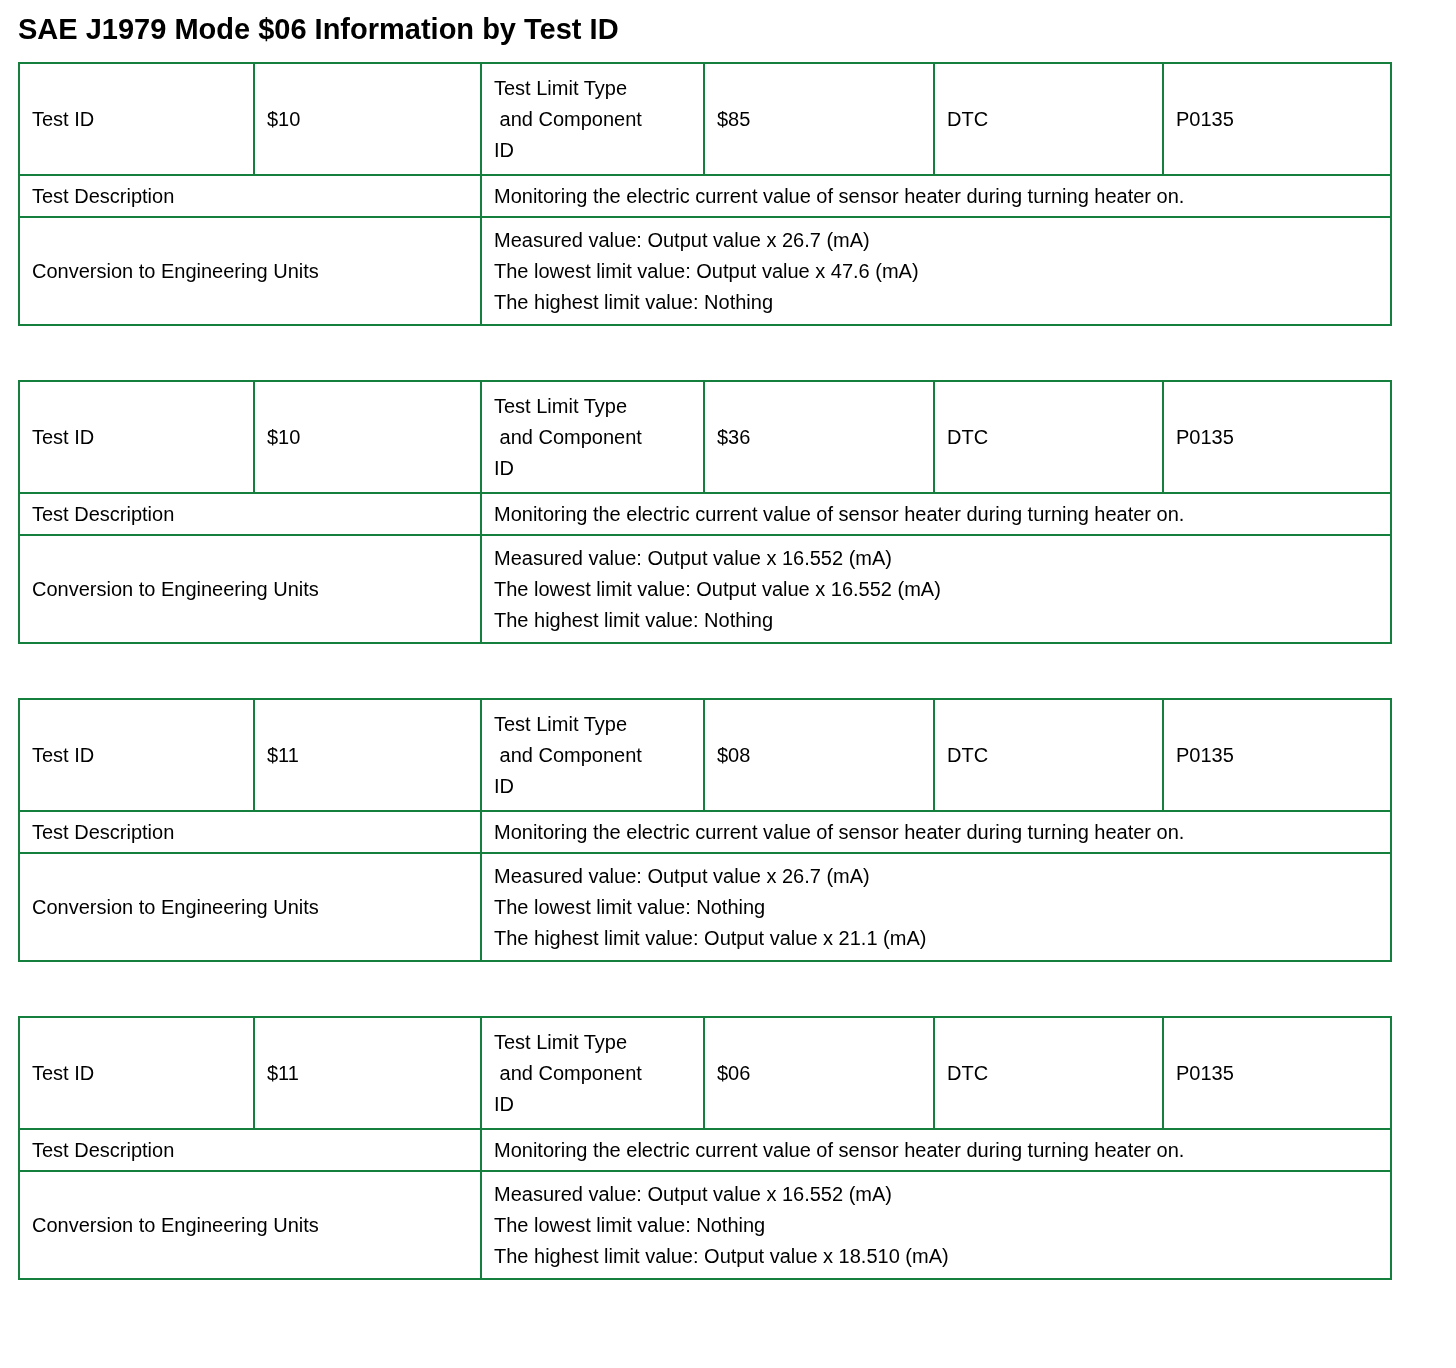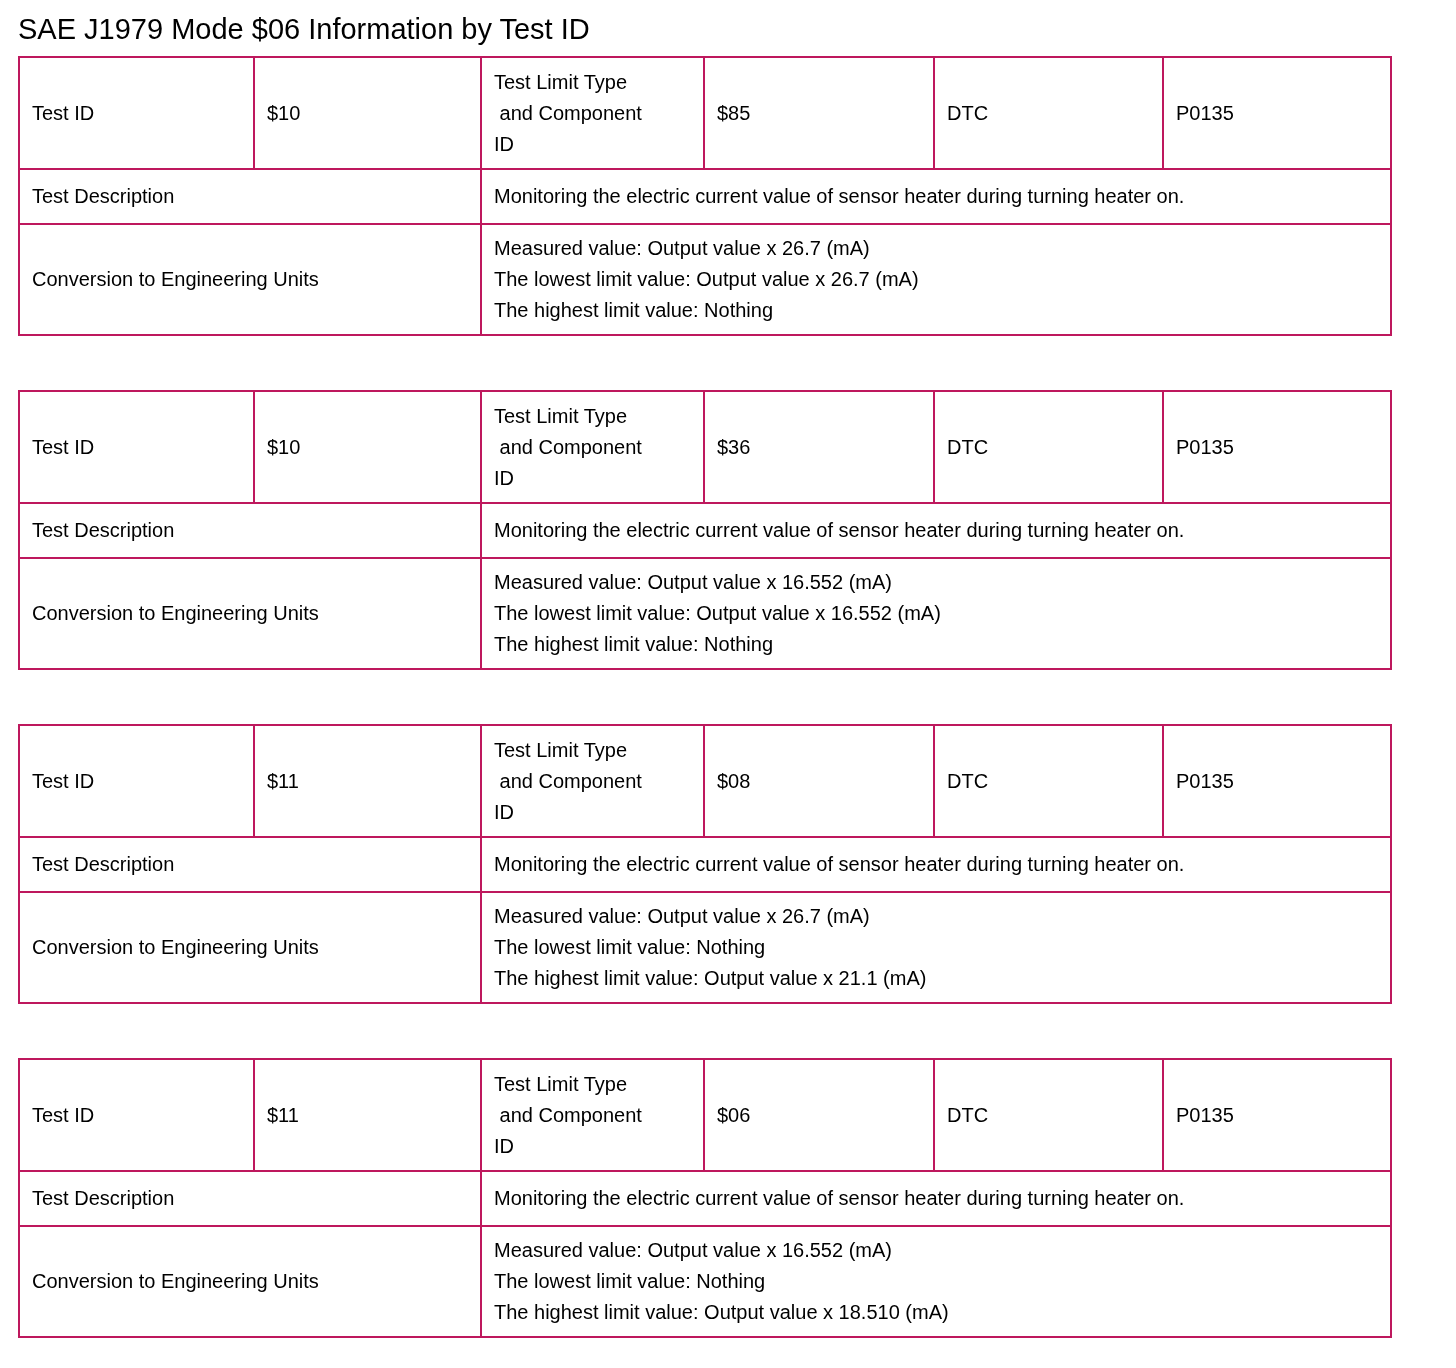"SAE J1979 Mode $06 Information" .title { font-weight: normal -> bold; margin: 0 0 10px 0 -> 0 0 16px 0 }
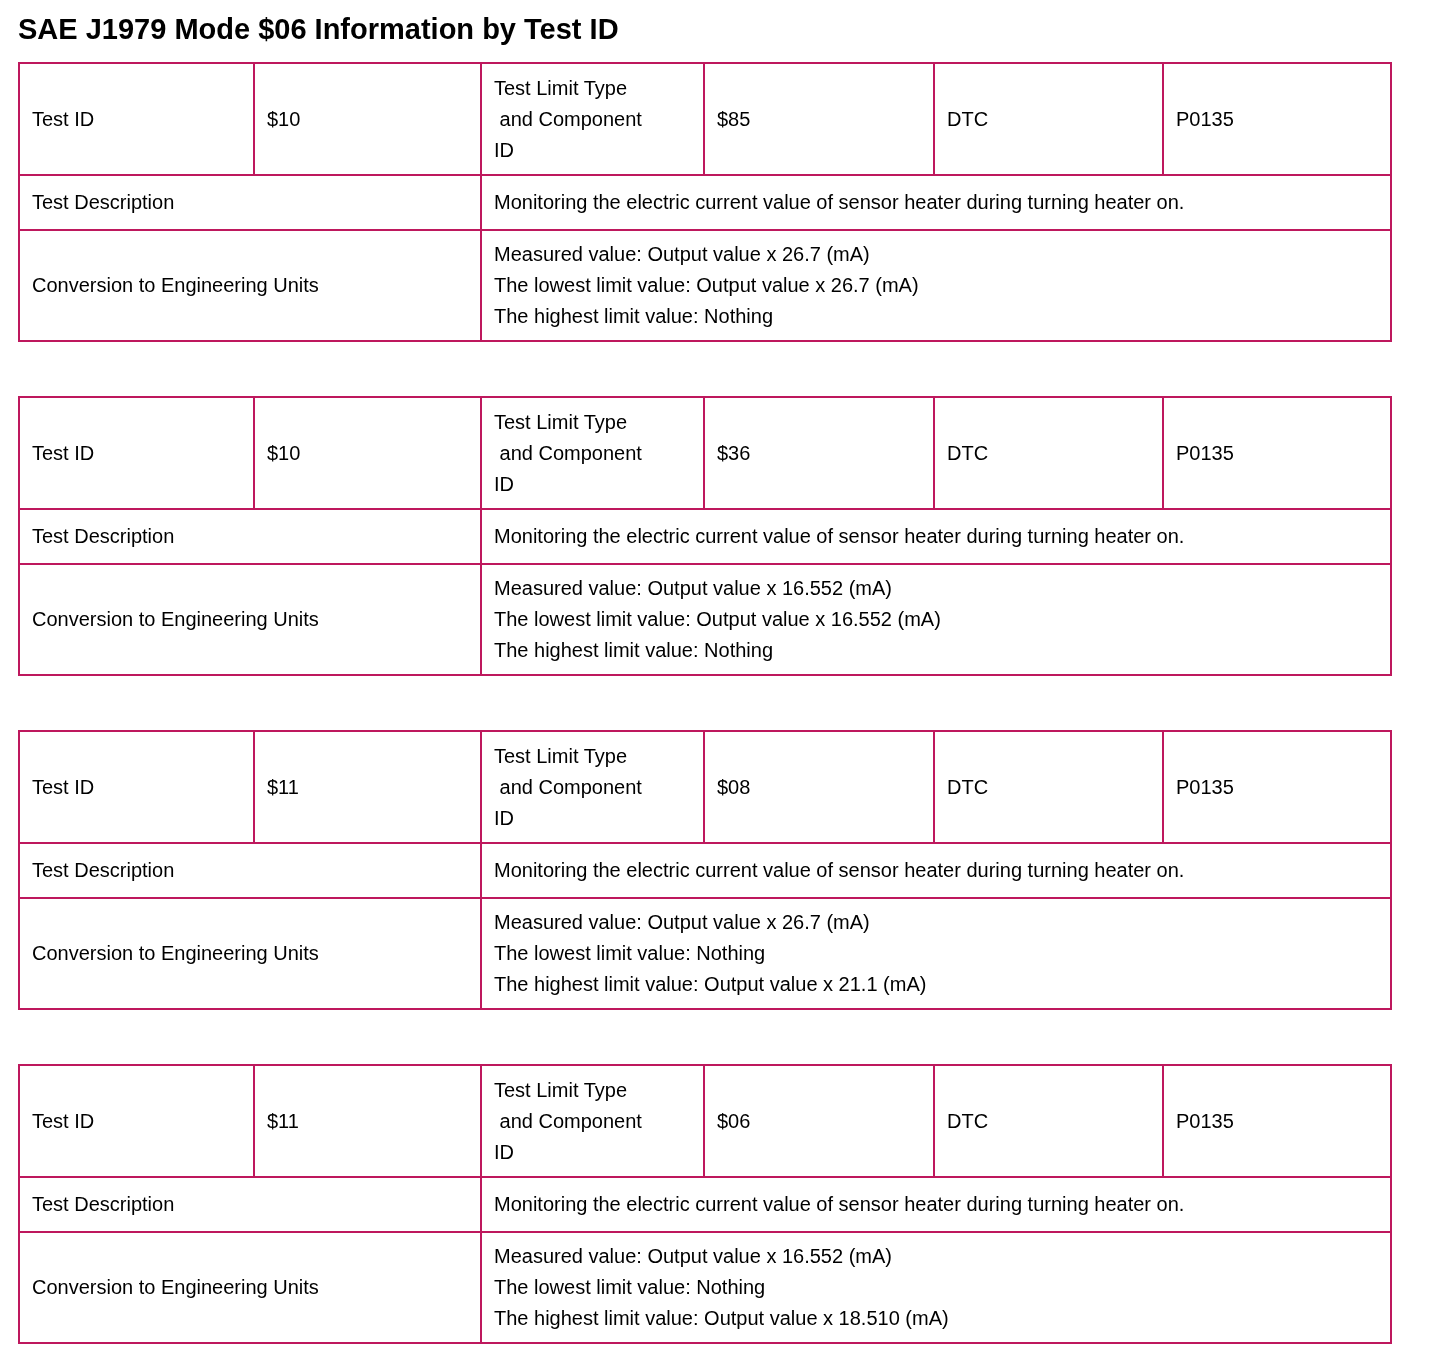"Test Limit Type" table.spec-table td { border: 2px solid #be185d -> 2px solid #15803d; padding: 8px 12px -> 0 12px }
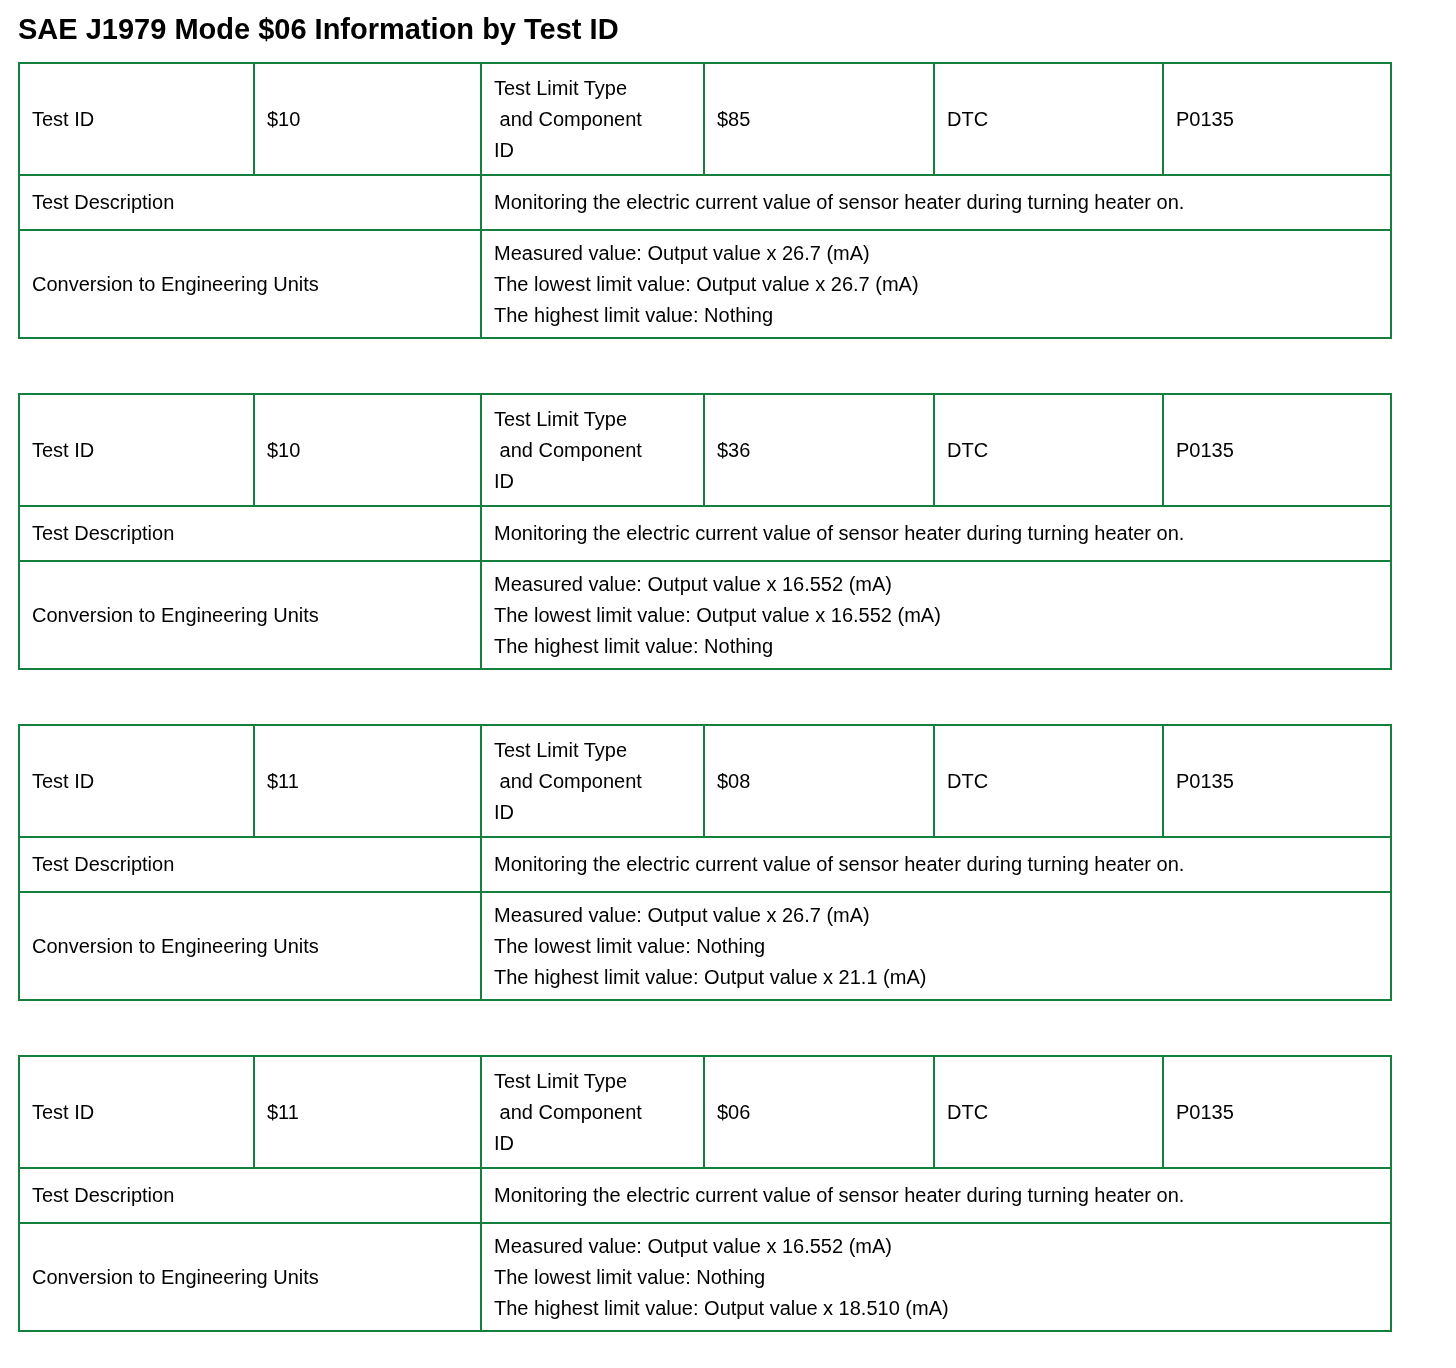"Test Description" tr.row-desc { height: 55px -> 42px }
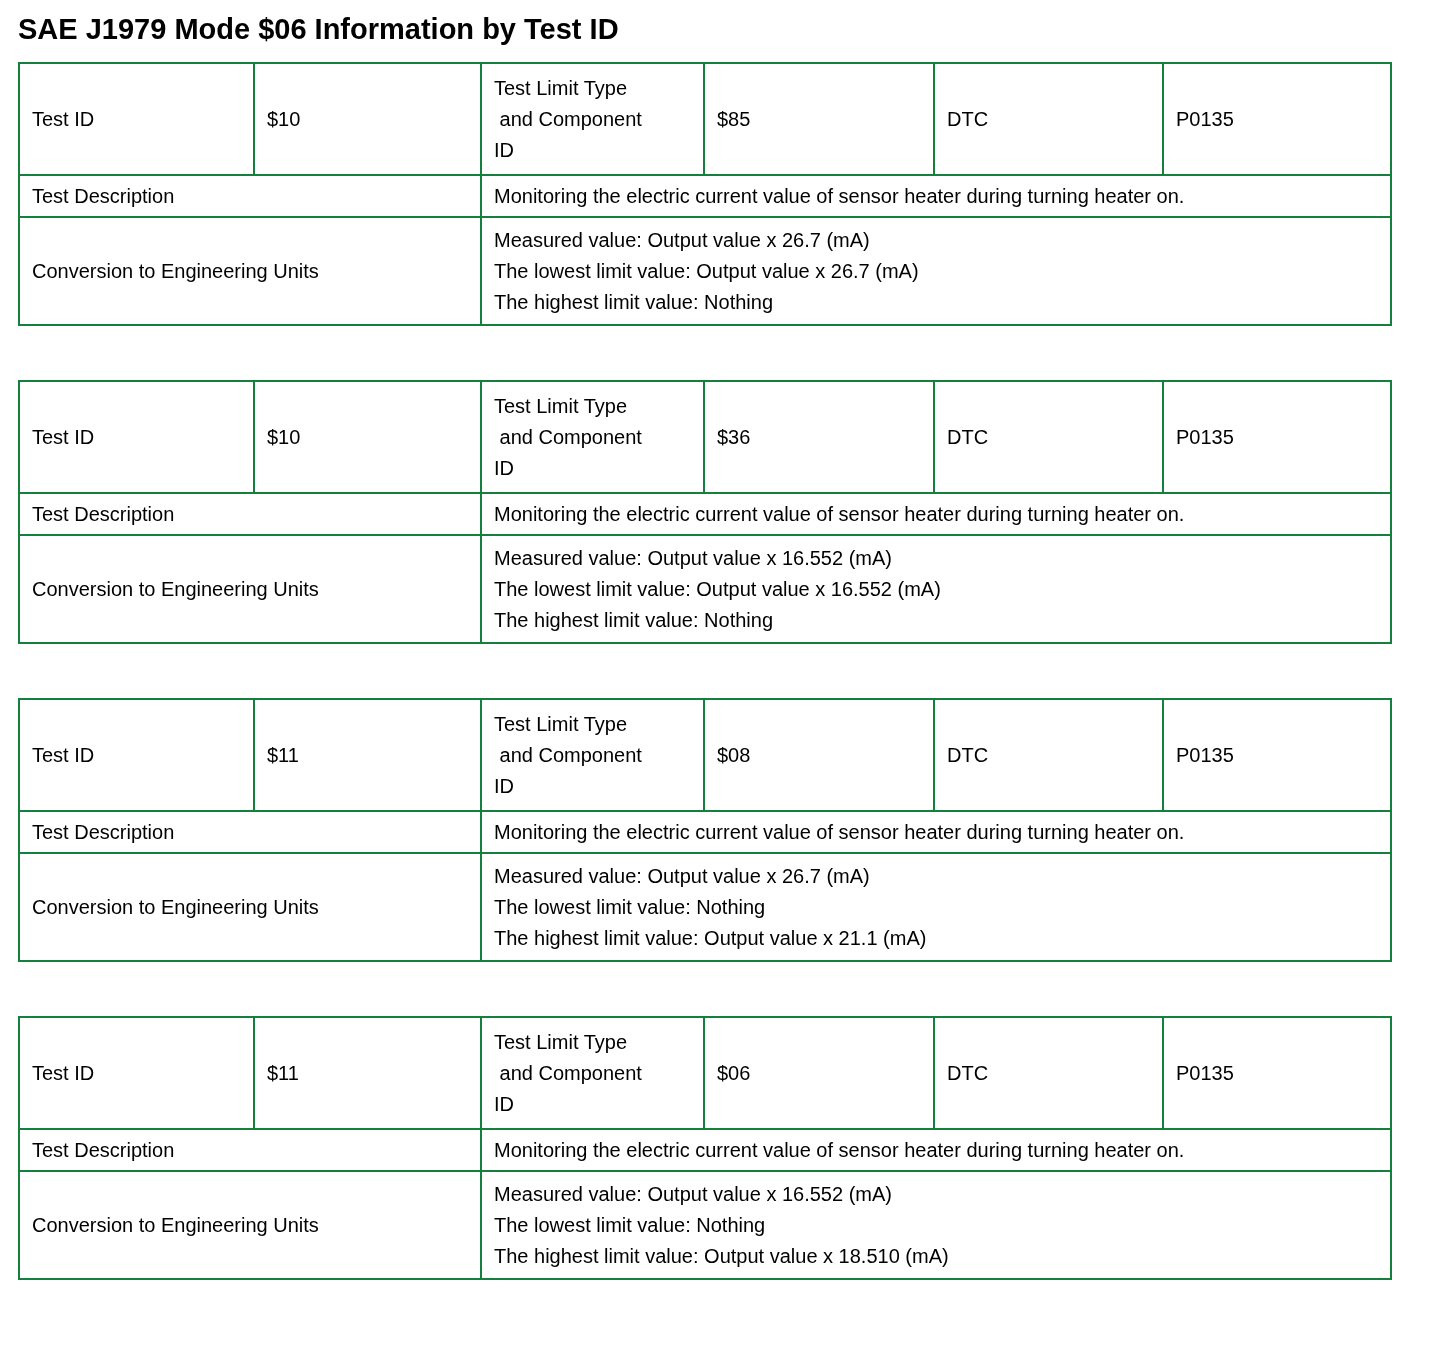"The lowest limit value: Output value x 26.7" div { text: 26.7 -> 47.6 }
